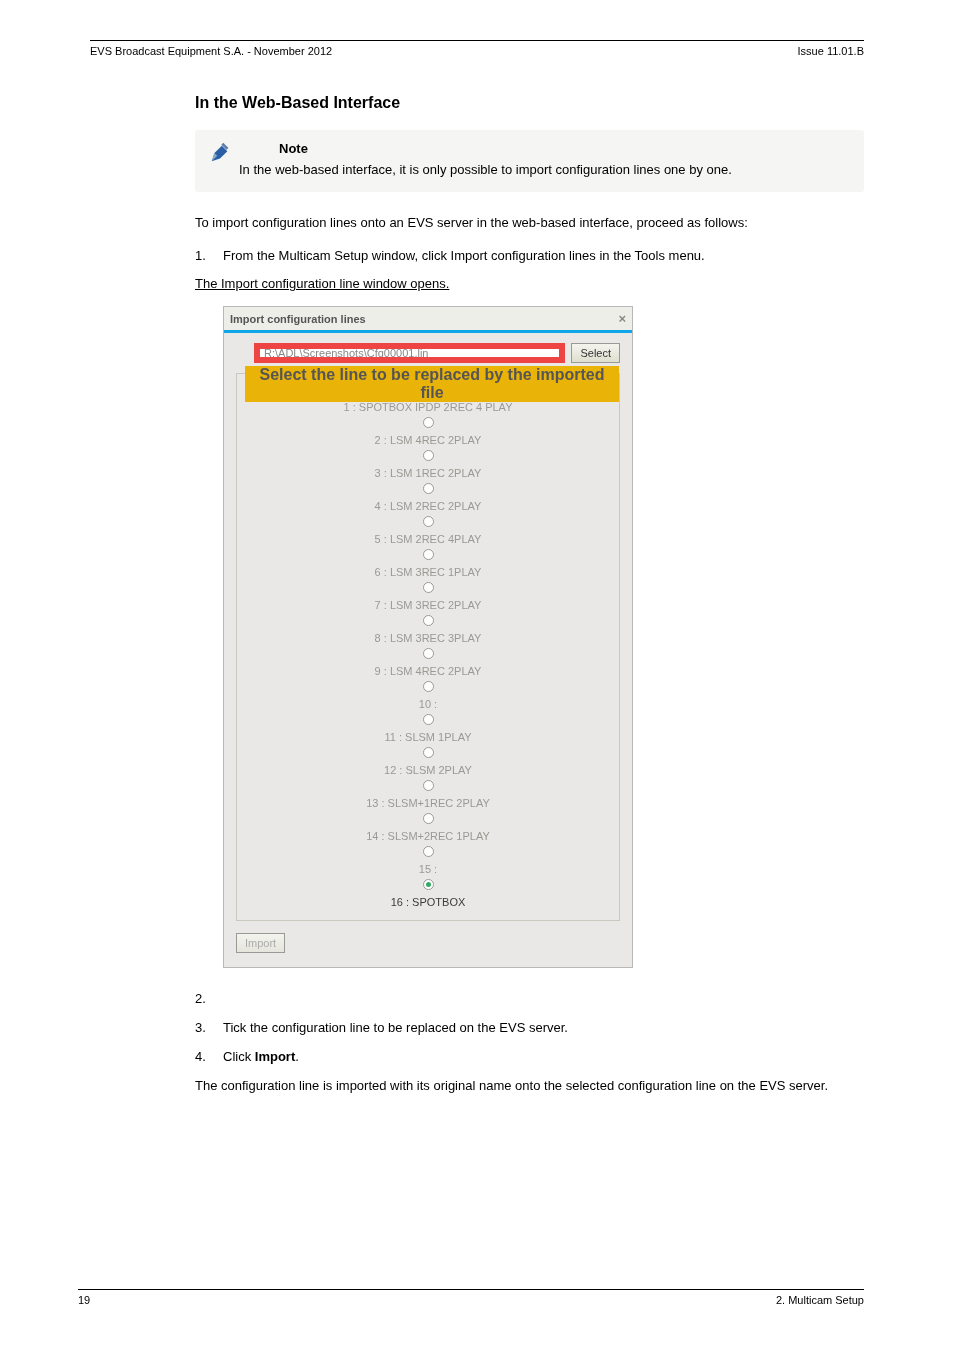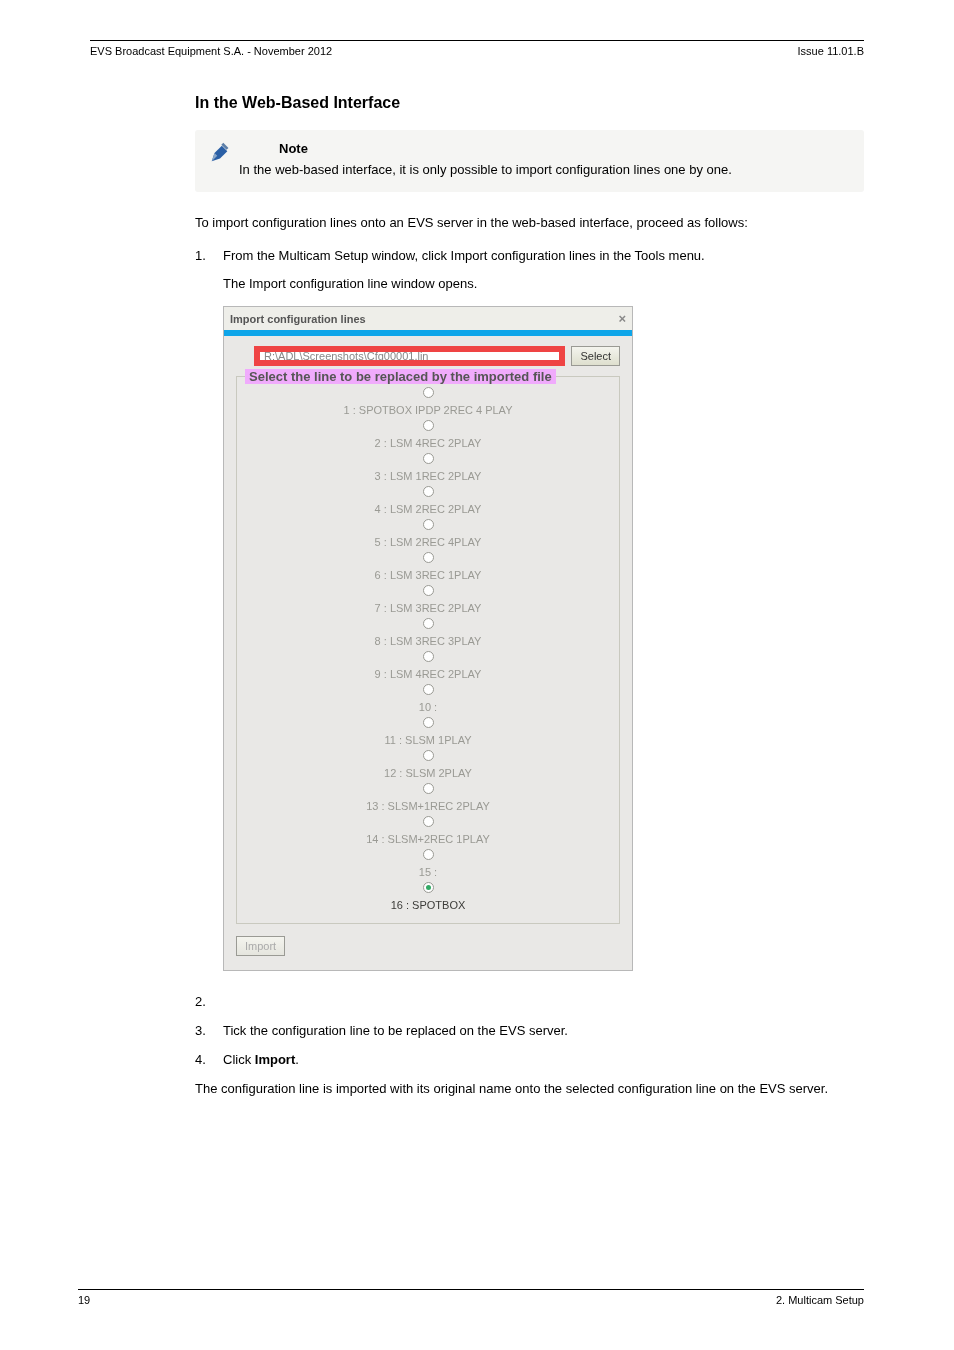"The Import configuration line window" .indent { margin-left: 28px -> none; text-decoration: none -> underline }
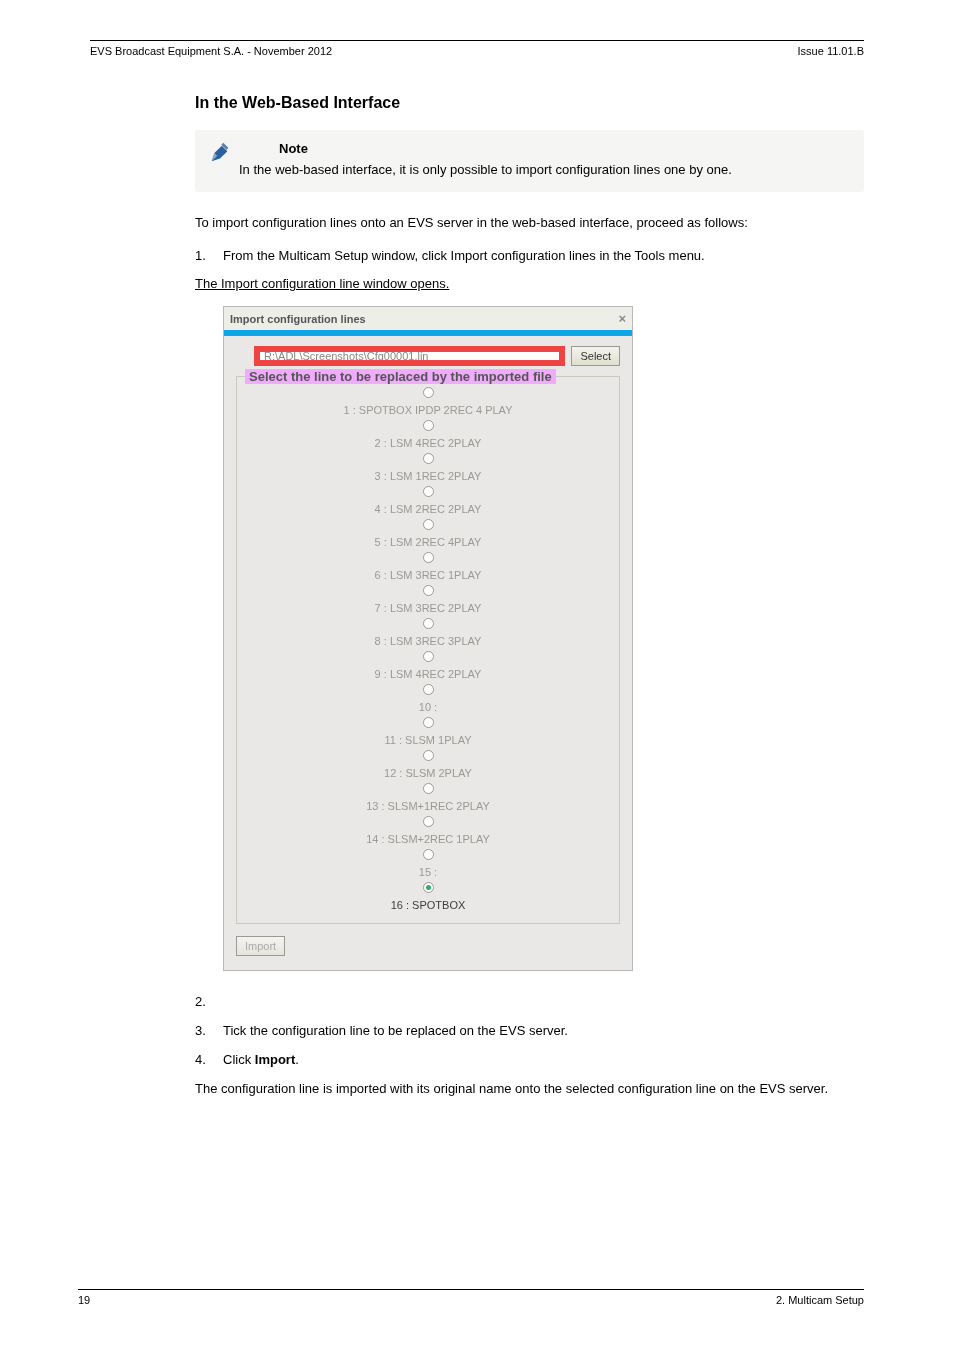"Import configuration lines" .dialog-head { border-bottom: 6px solid #0ea5e9 -> 3px solid #0ea5e9 }
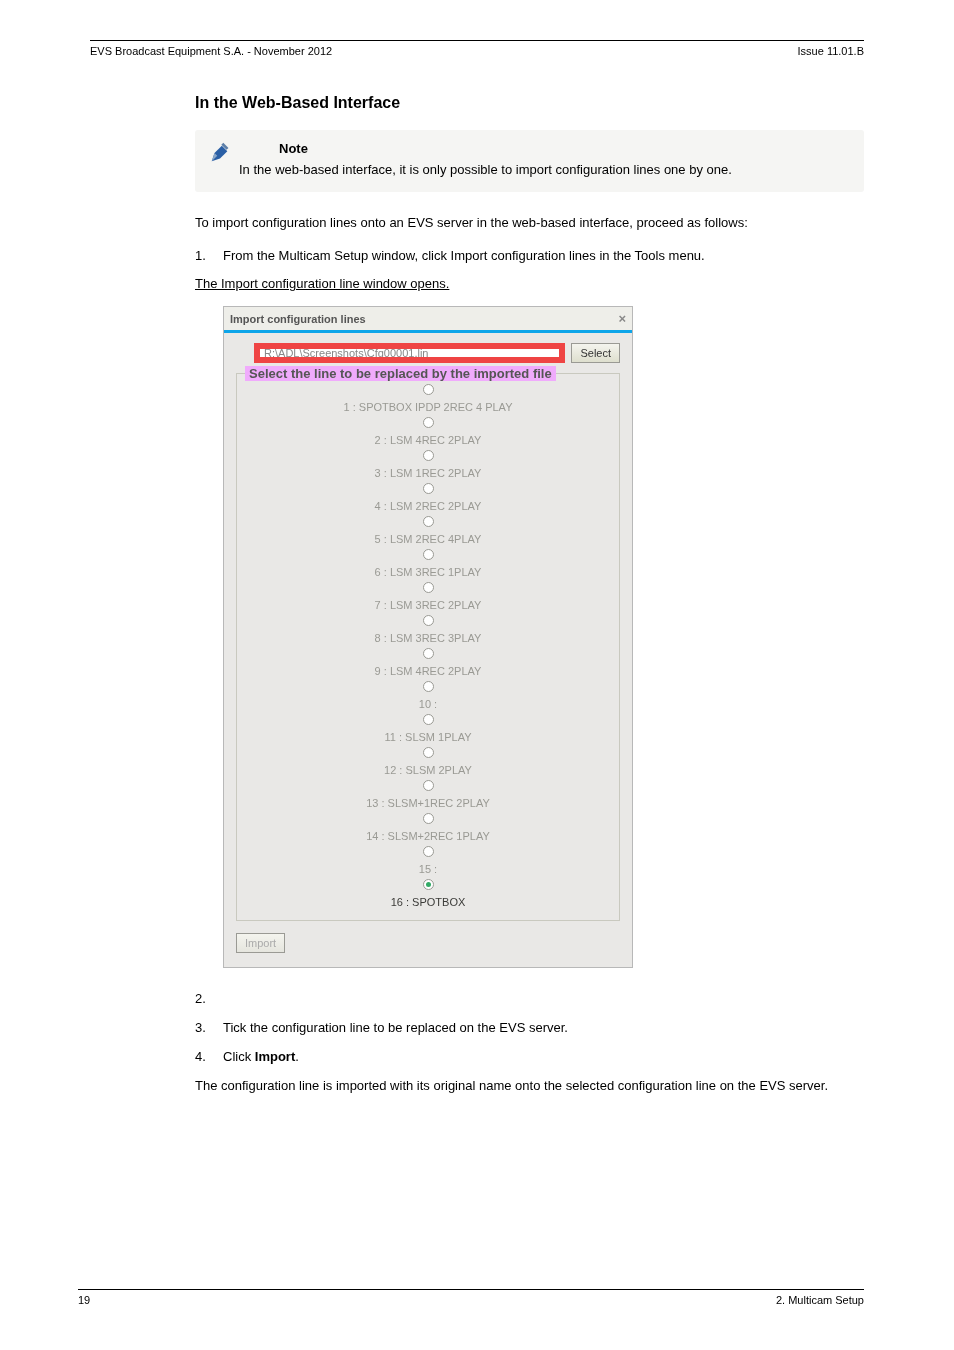"Select the line to be" .legend { background: #f0abfc -> #eab308; font-size: 13px -> 16px }
